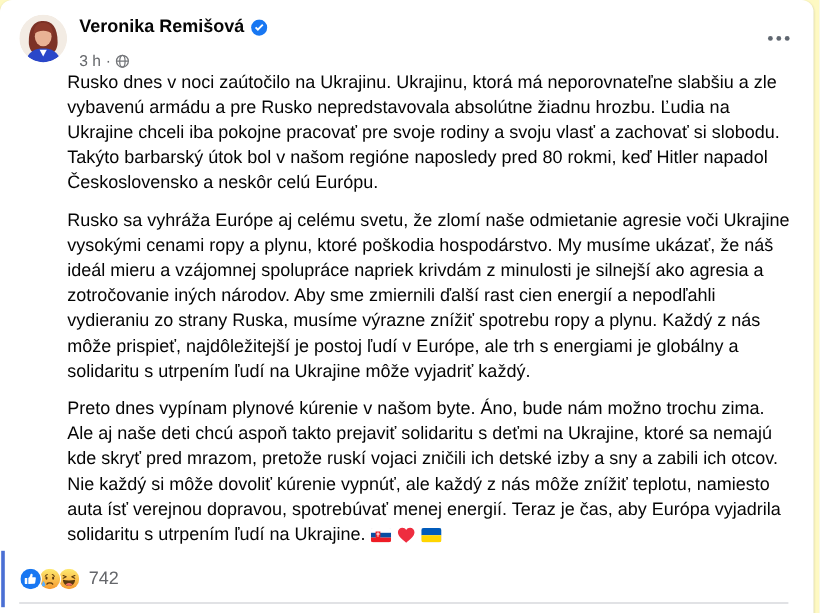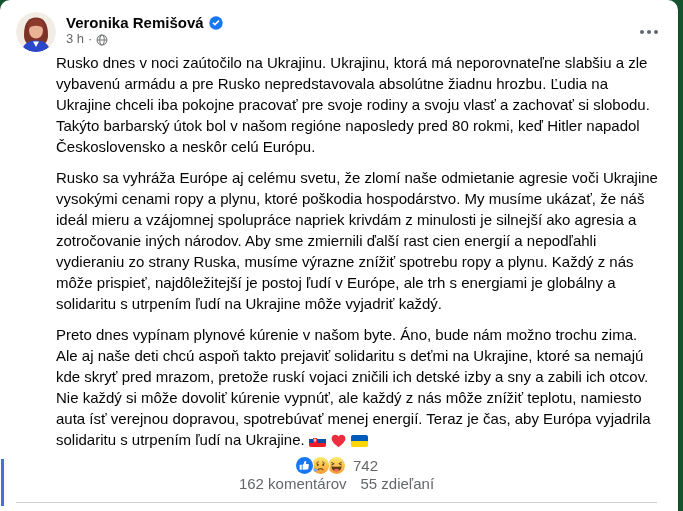"Veronika Remišová" .page { background: #14532d -> #fef9c3 }
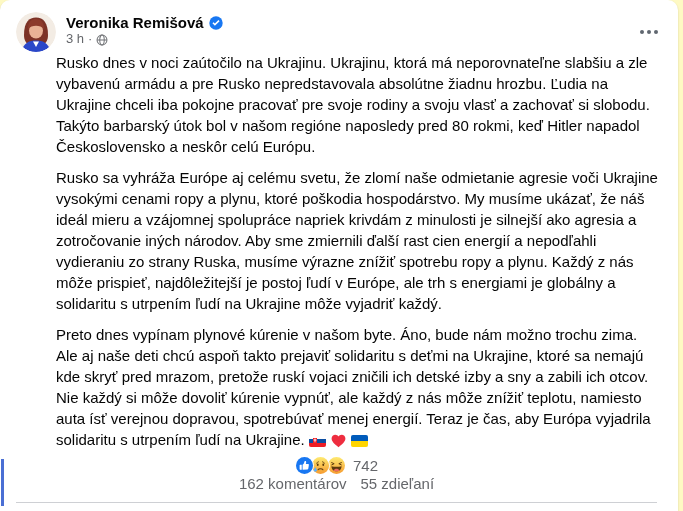"3 h" .meta-row { align-items: flex-end -> center; margin-top: 0 -> 12px }
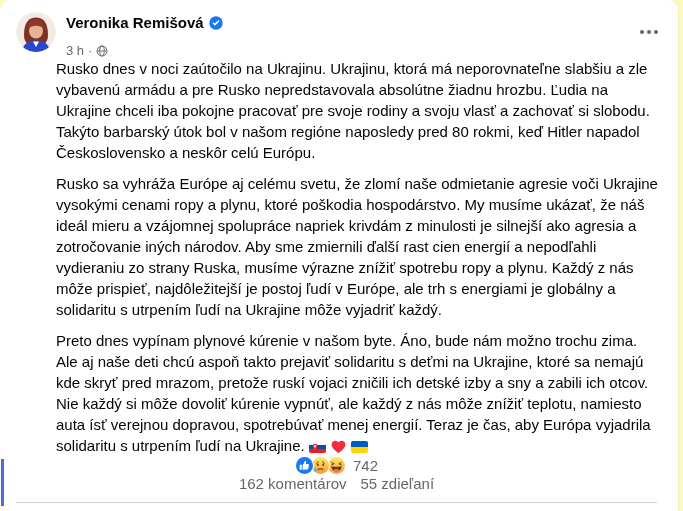"742" .engagement { flex-direction: column -> none }
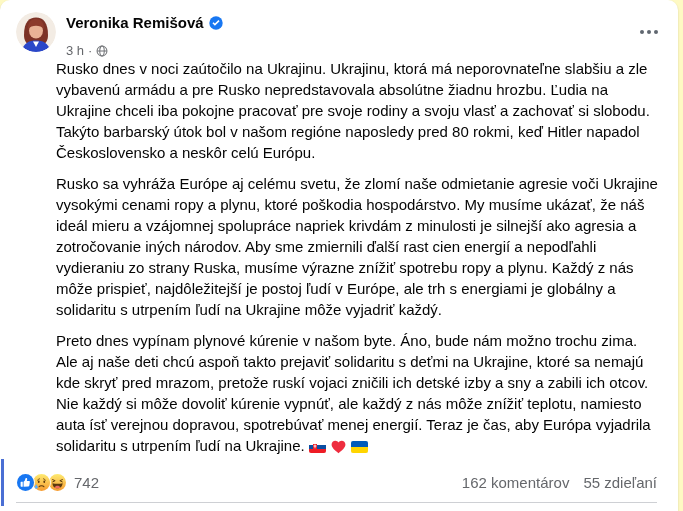"162 komentárov" div.counts { html: <div> <span>162 komentárov</span> <span>55 zdieľaní</span> </div> -> none }
